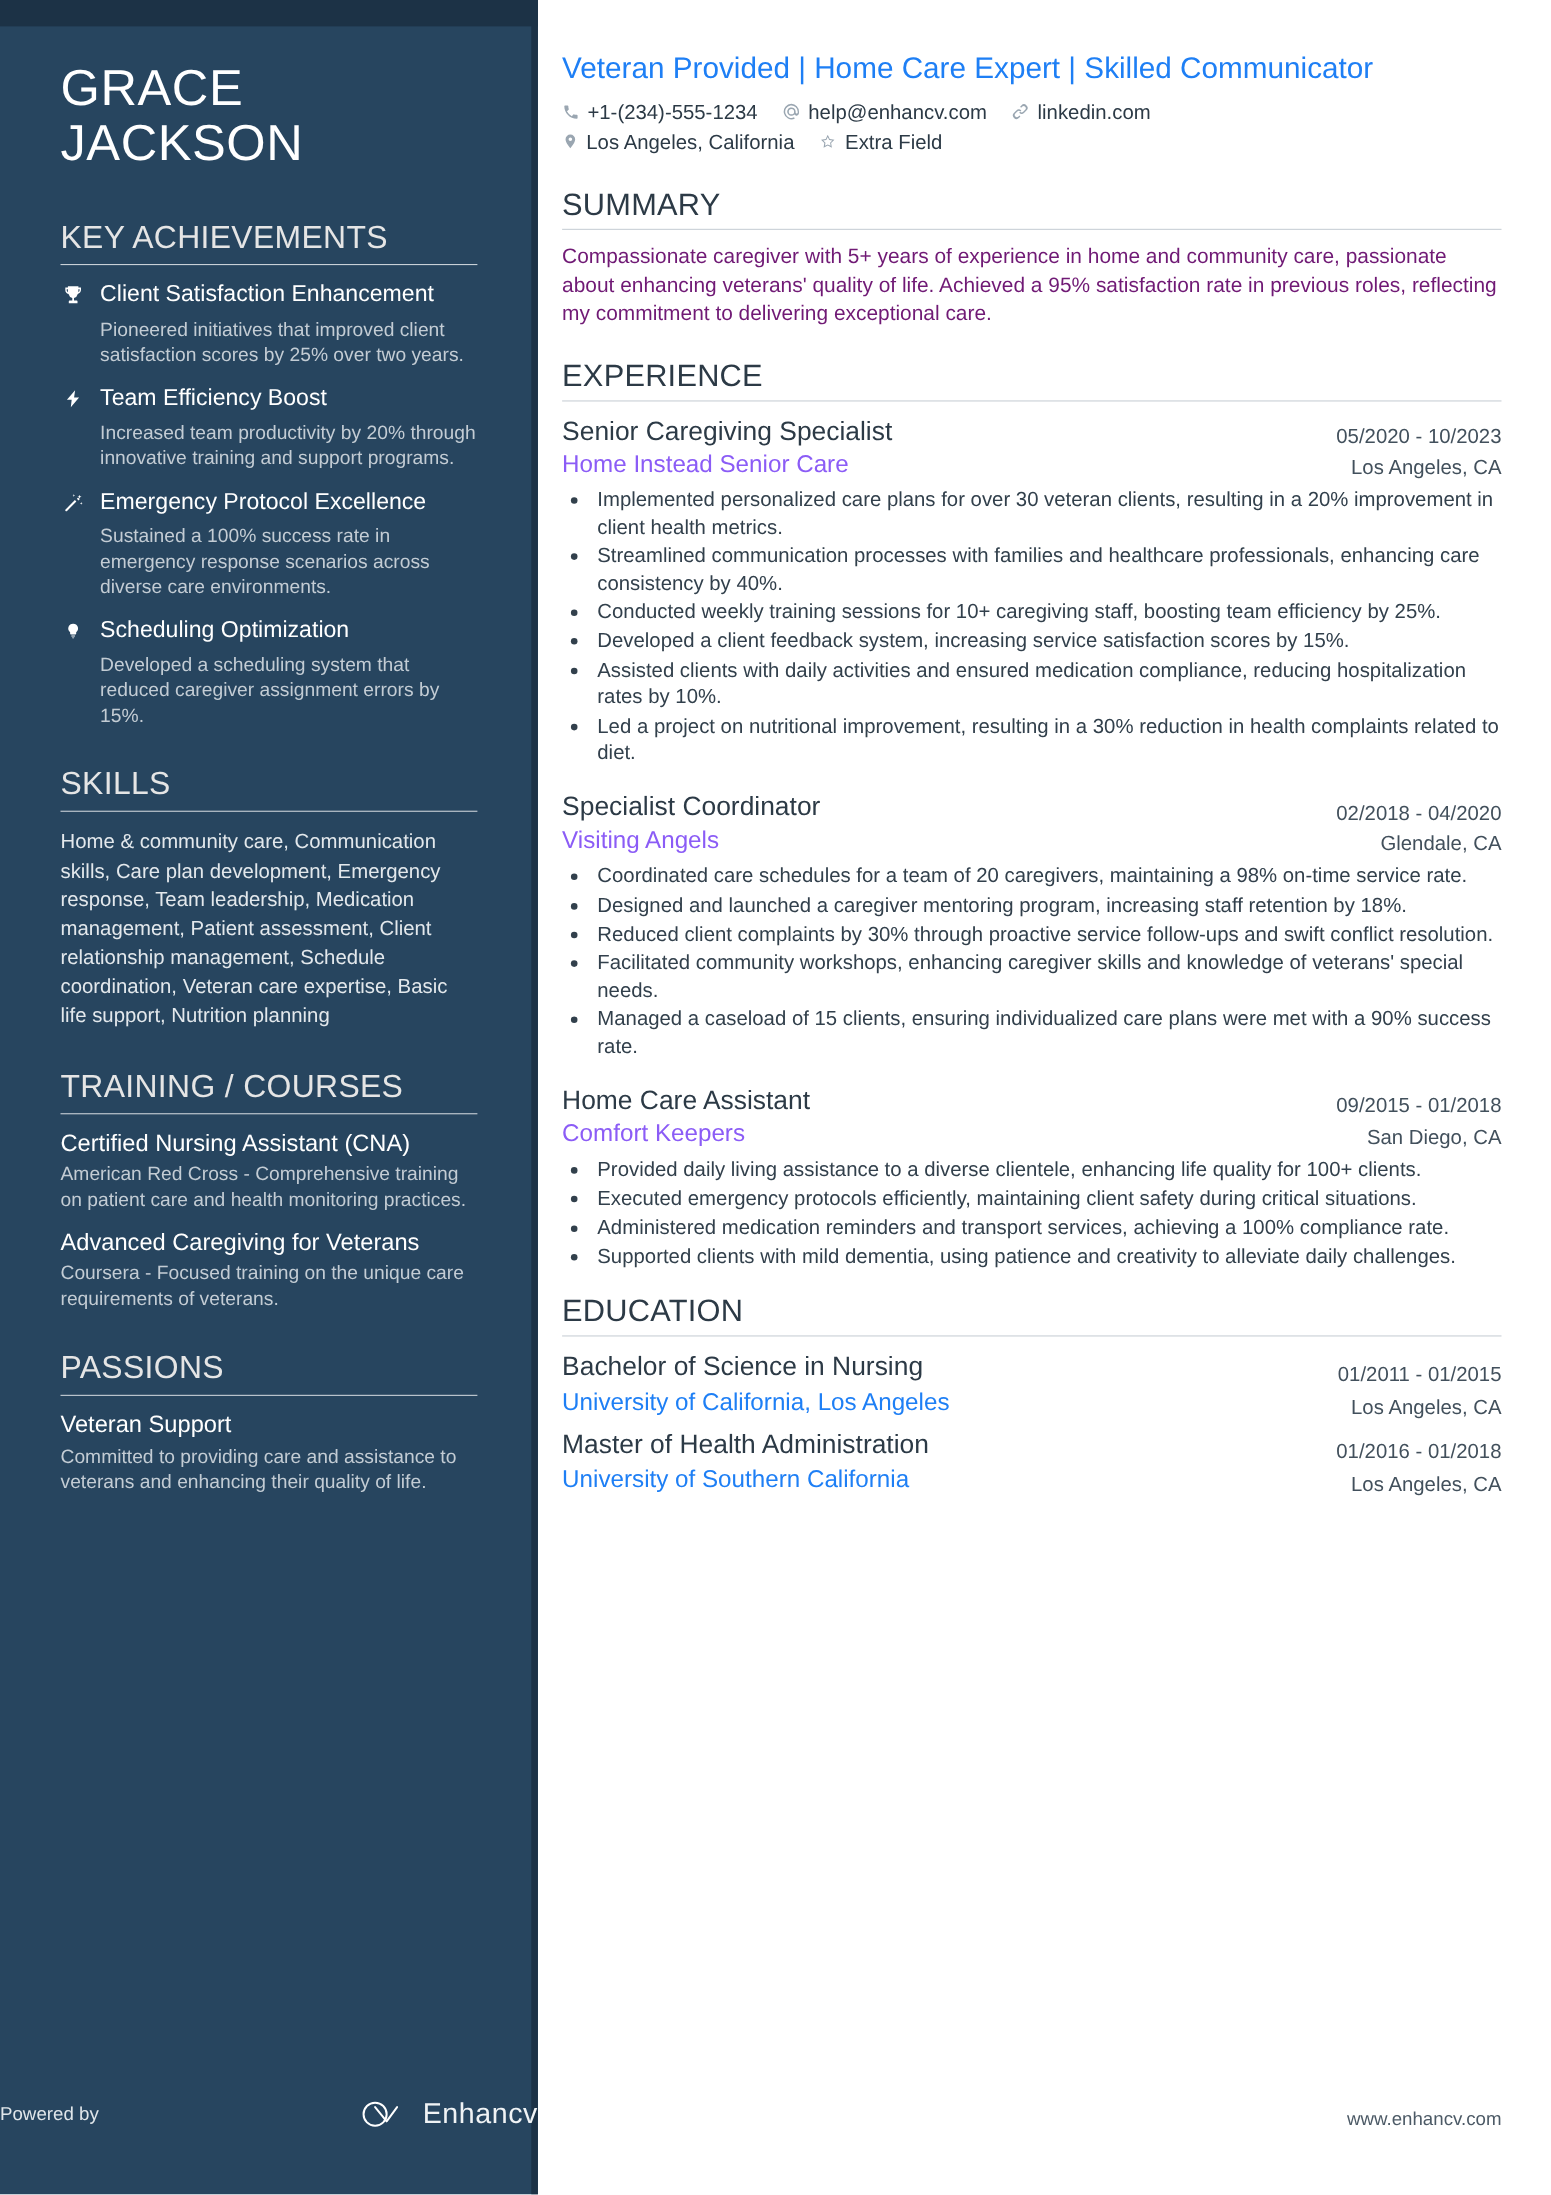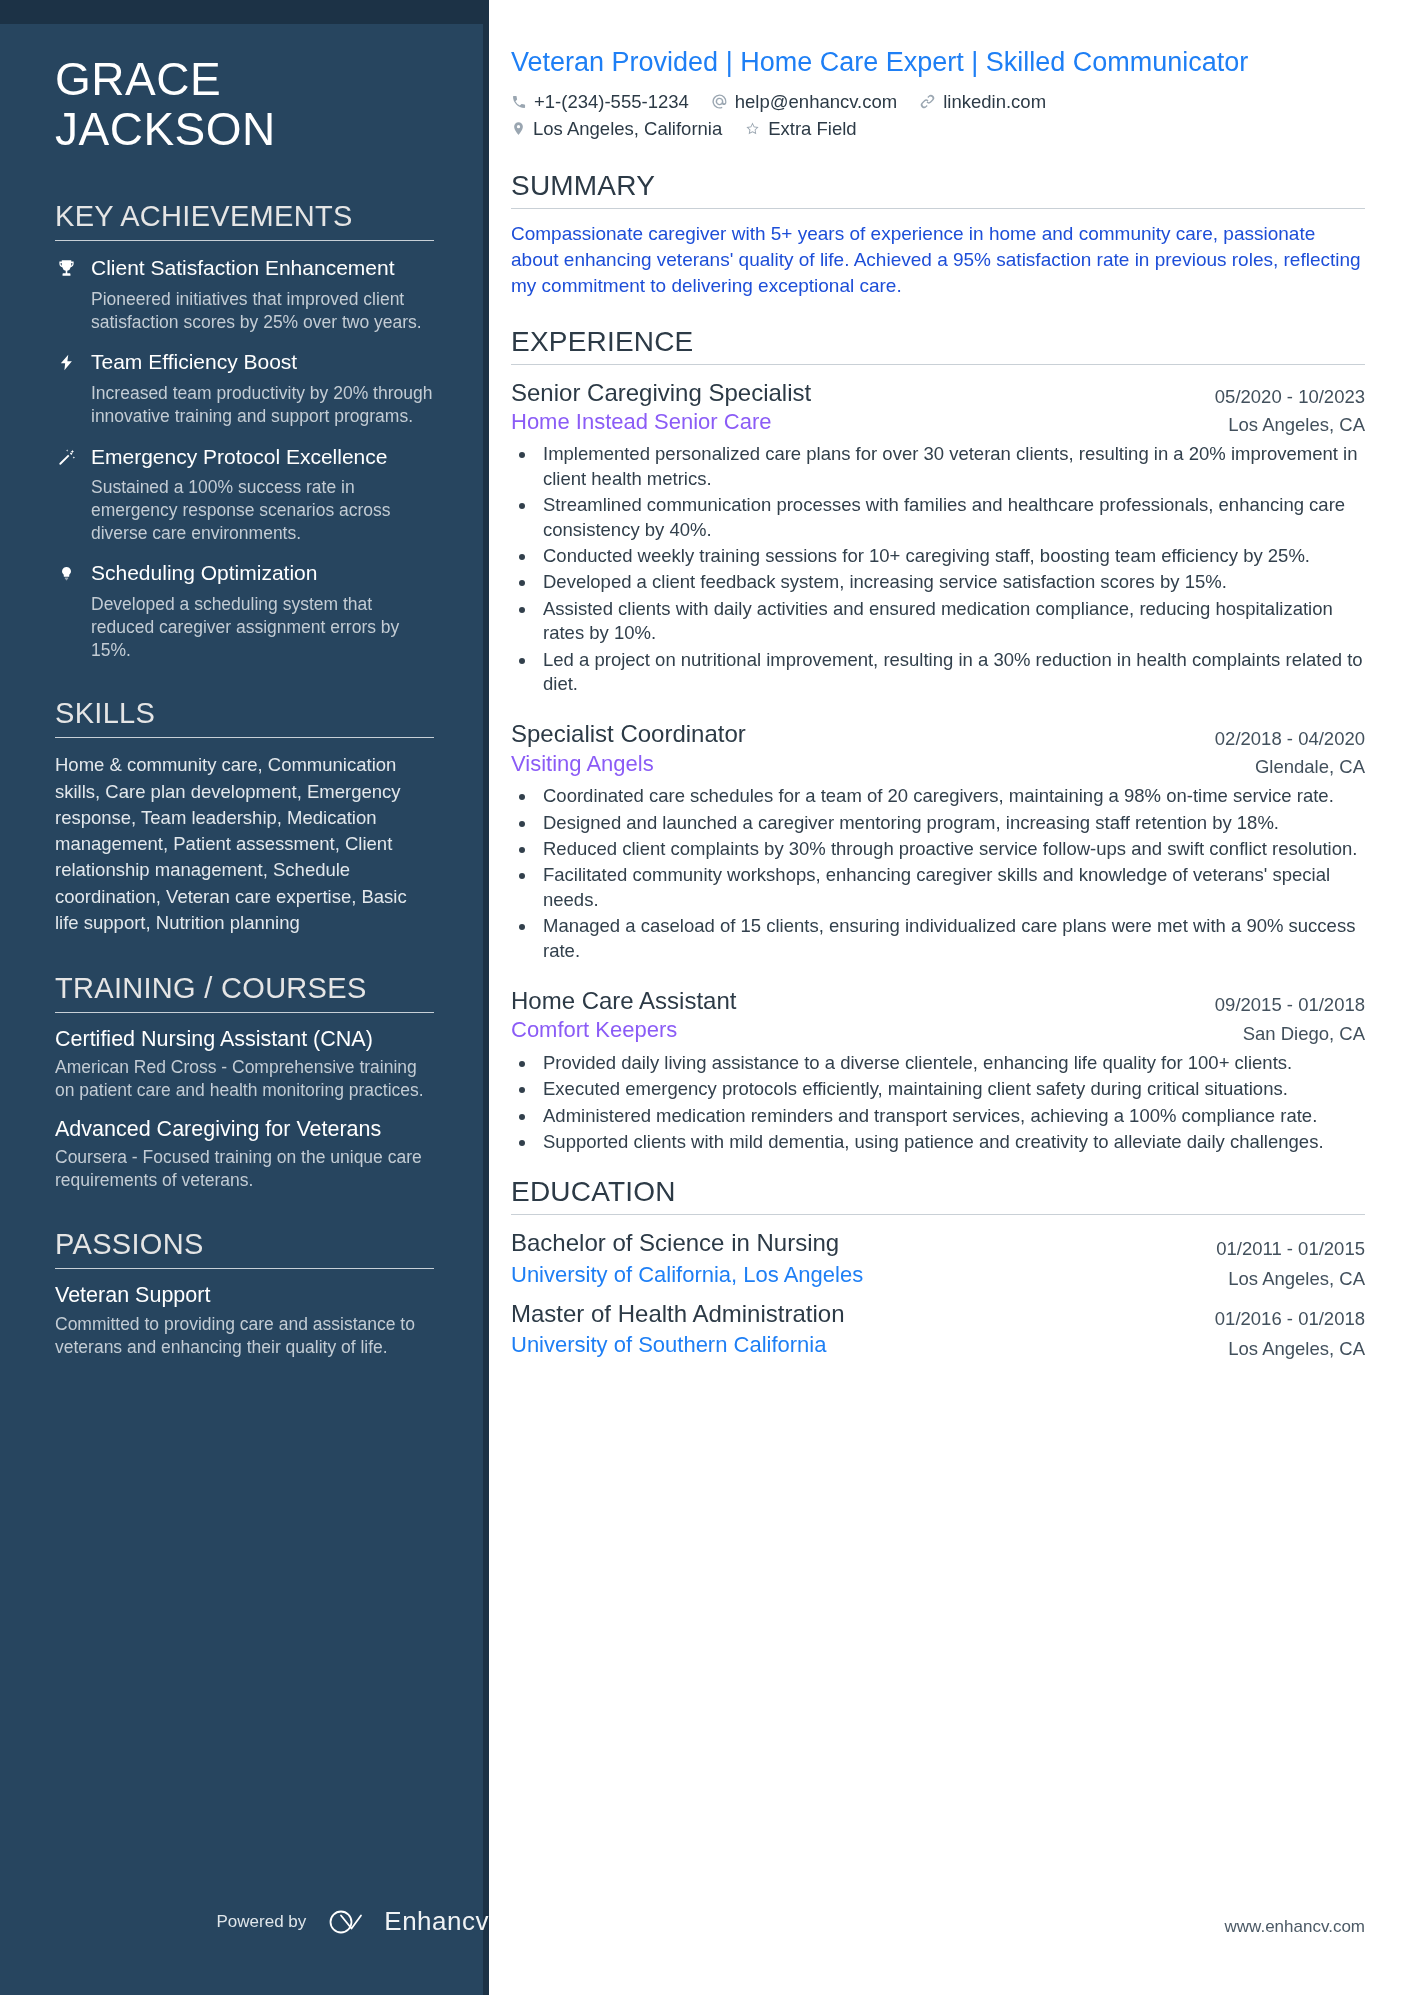"Compassionate caregiver with 5+ years" .summary-text { color: #1d4ed8 -> #701a75 }
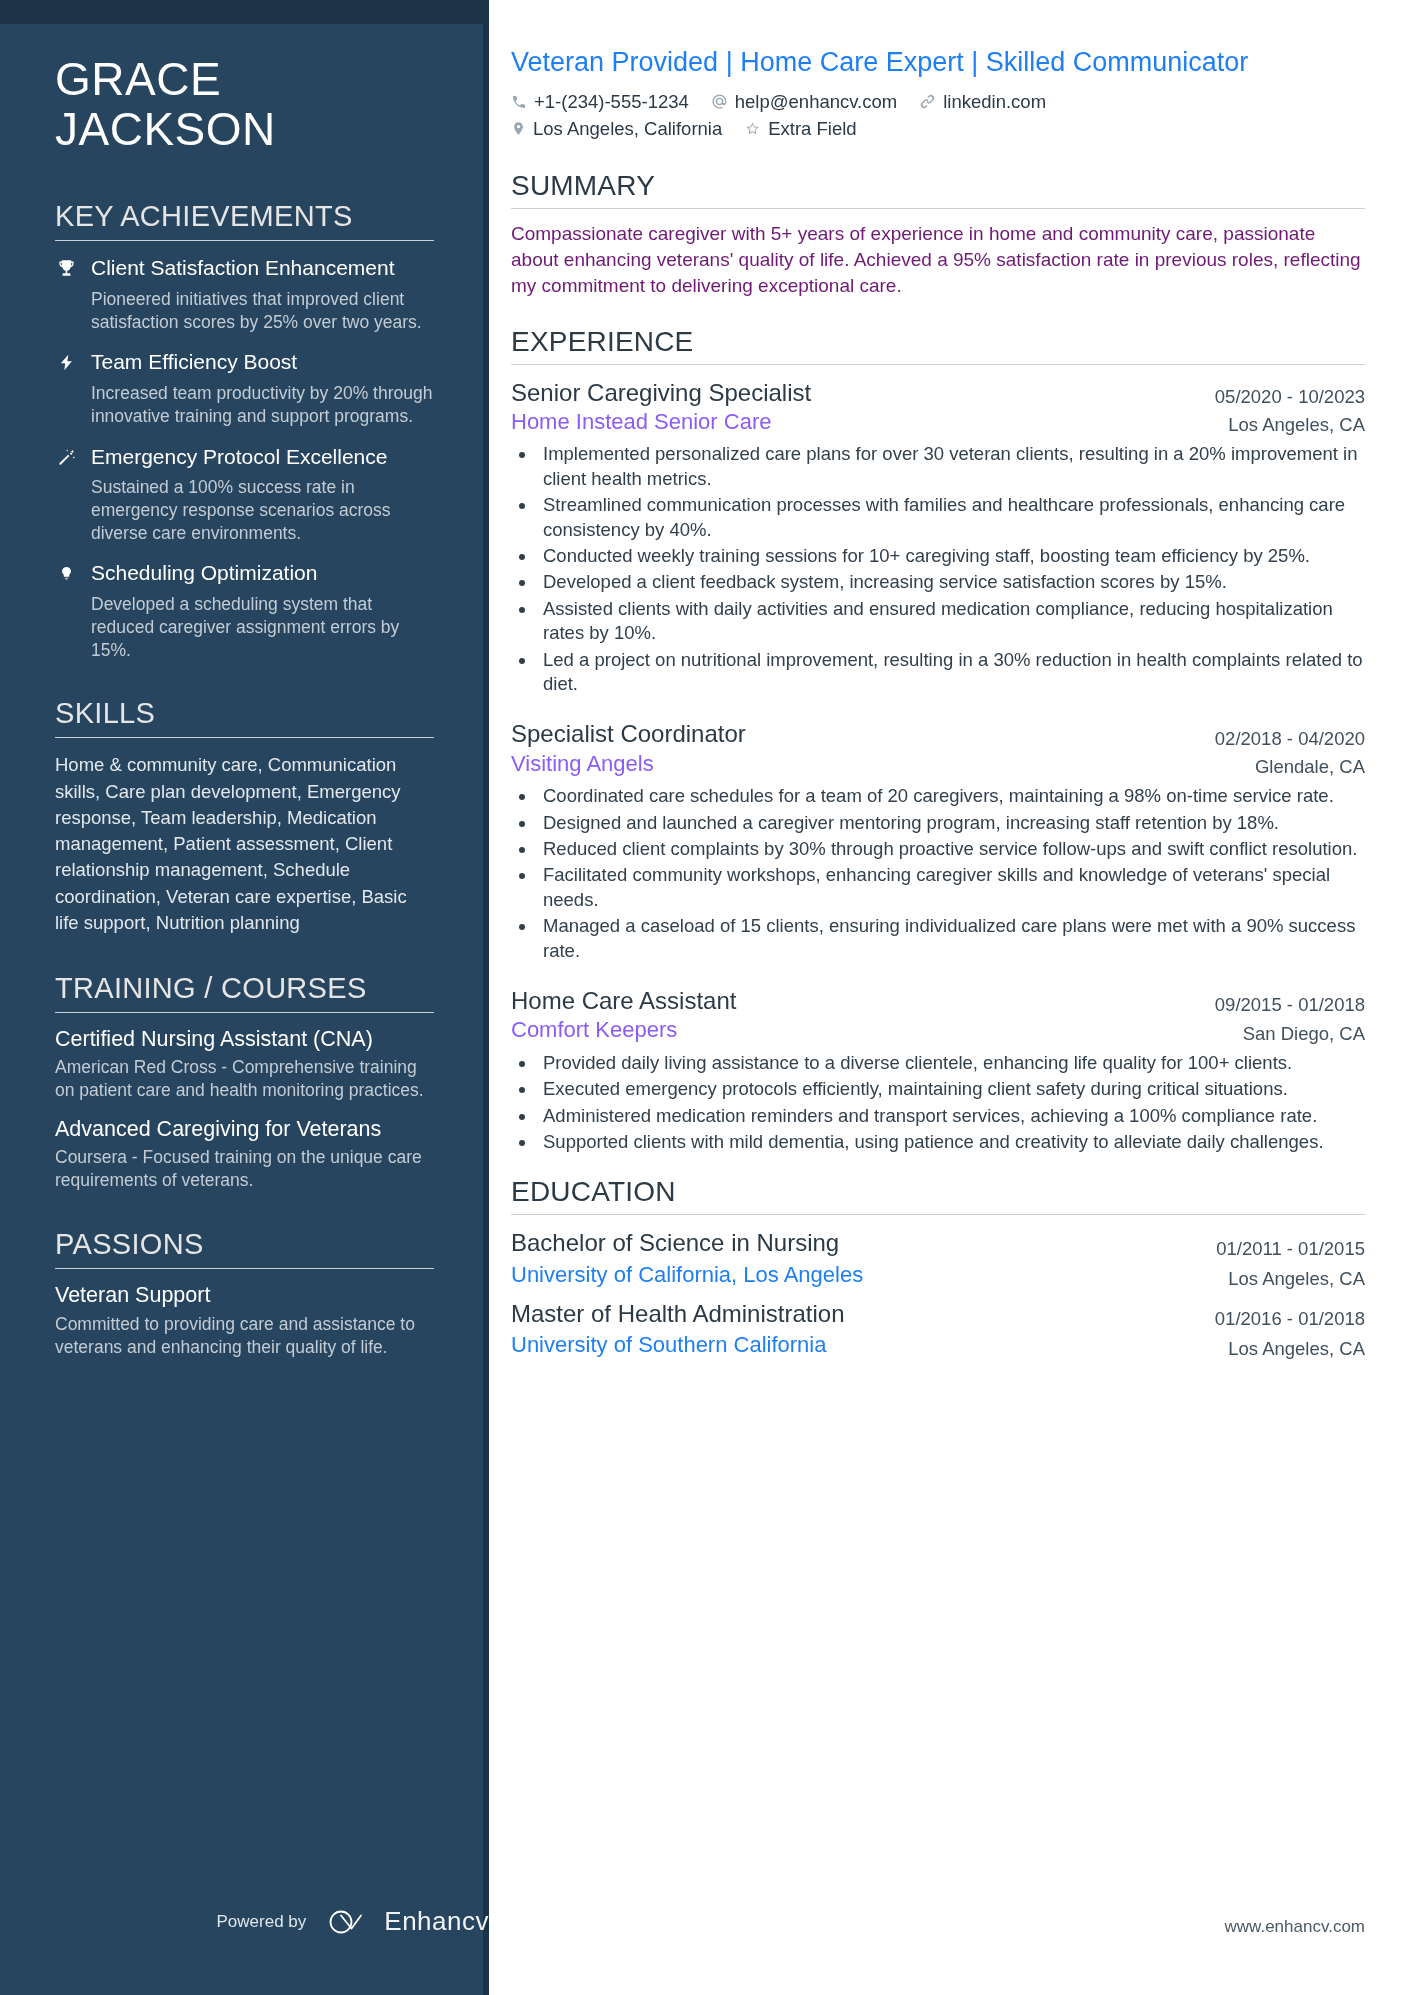"Powered by" .powered { justify-content: flex-end -> space-between; padding-left: 36px -> none }
